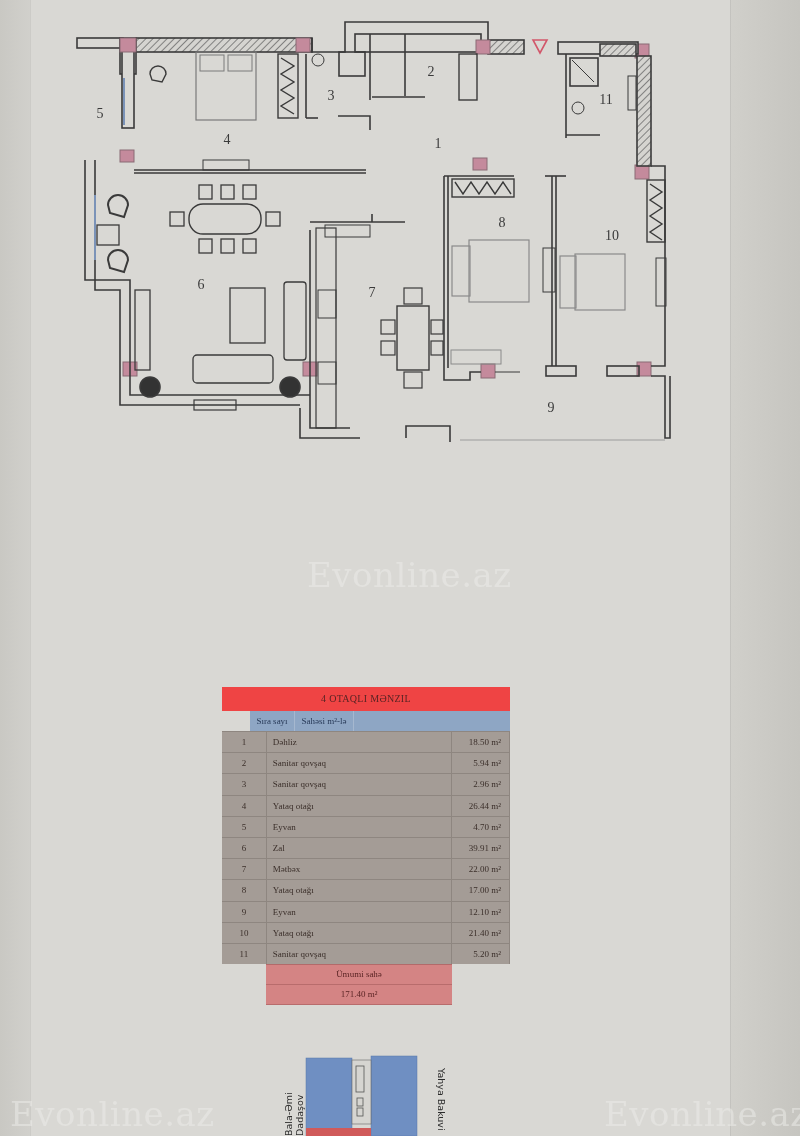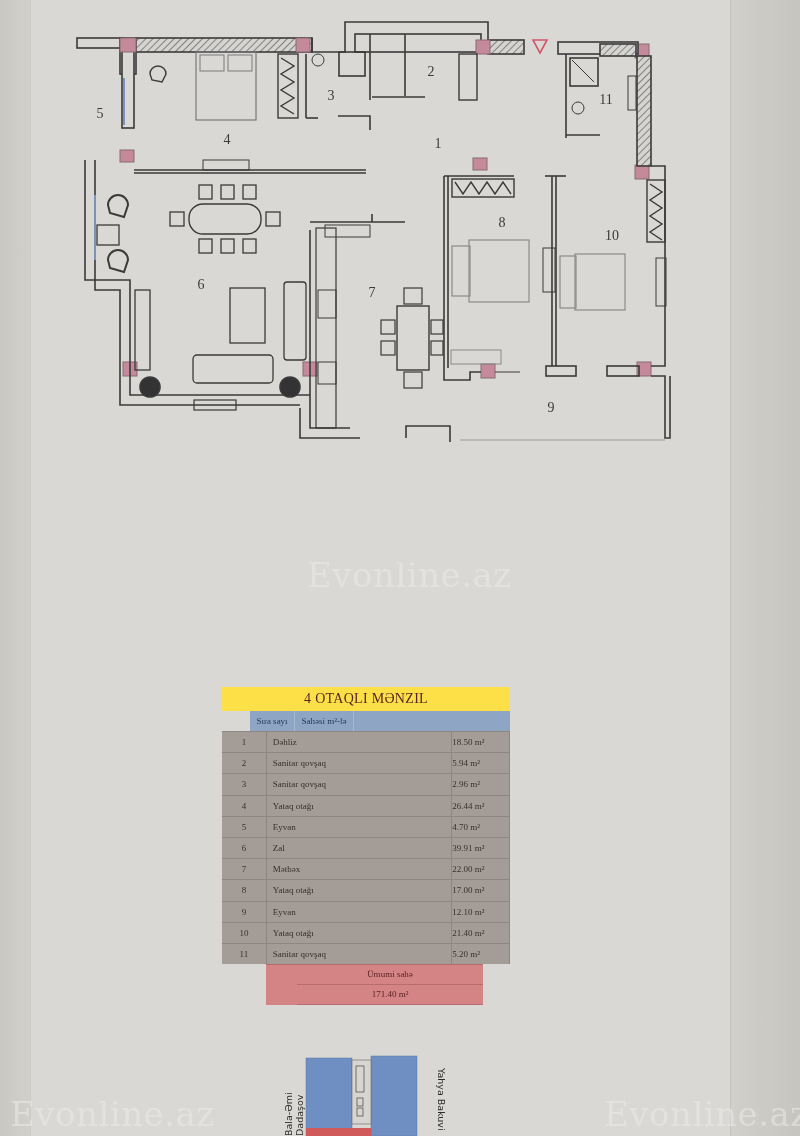"4 OTAQLI MƏNZIL" .t-title { background: #fde047 -> #ef4444; font-size: 14px -> 10px }
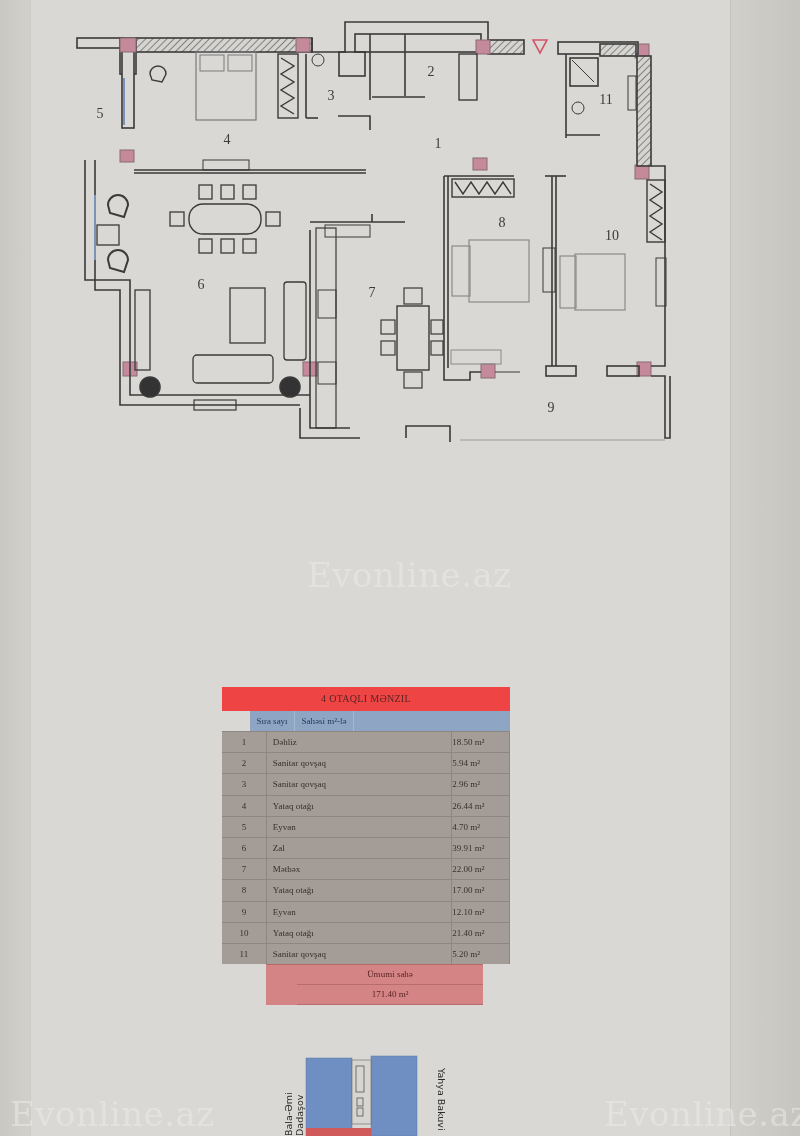"18.50 m²" .t-row .c3 { text-align: none -> right }
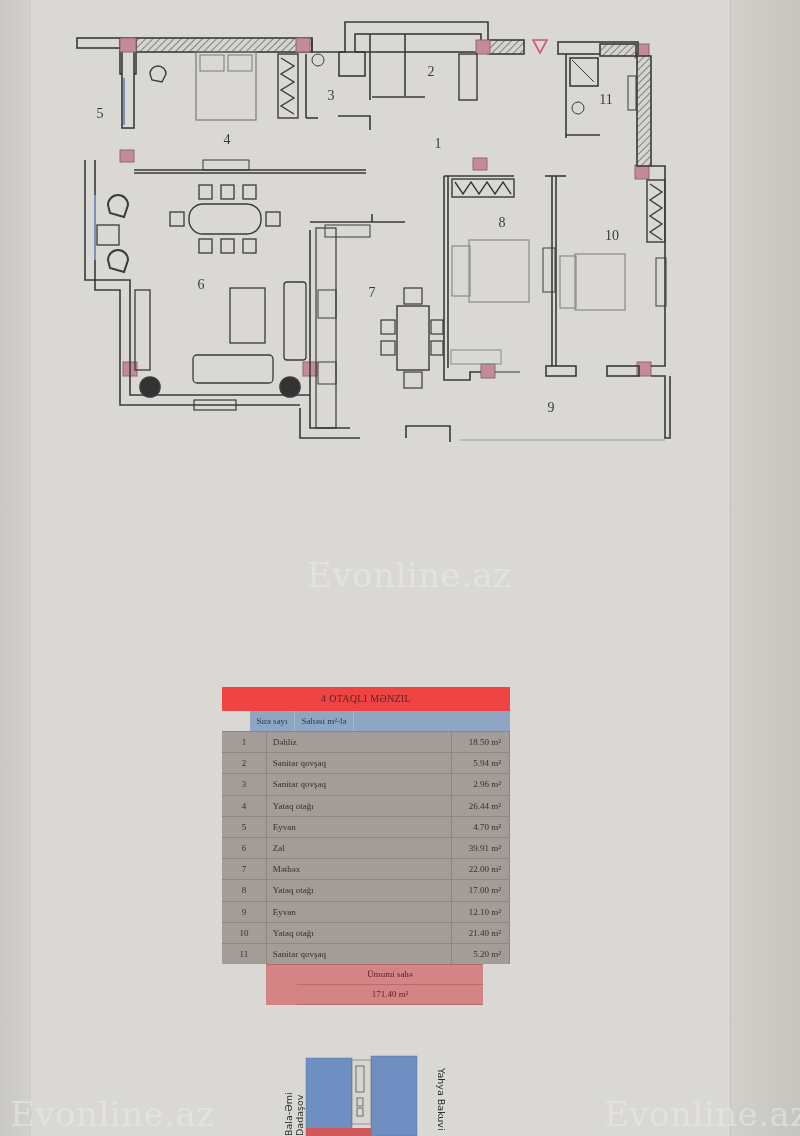"Ümumi sahə" .t-total { padding-left: 31px -> none }
